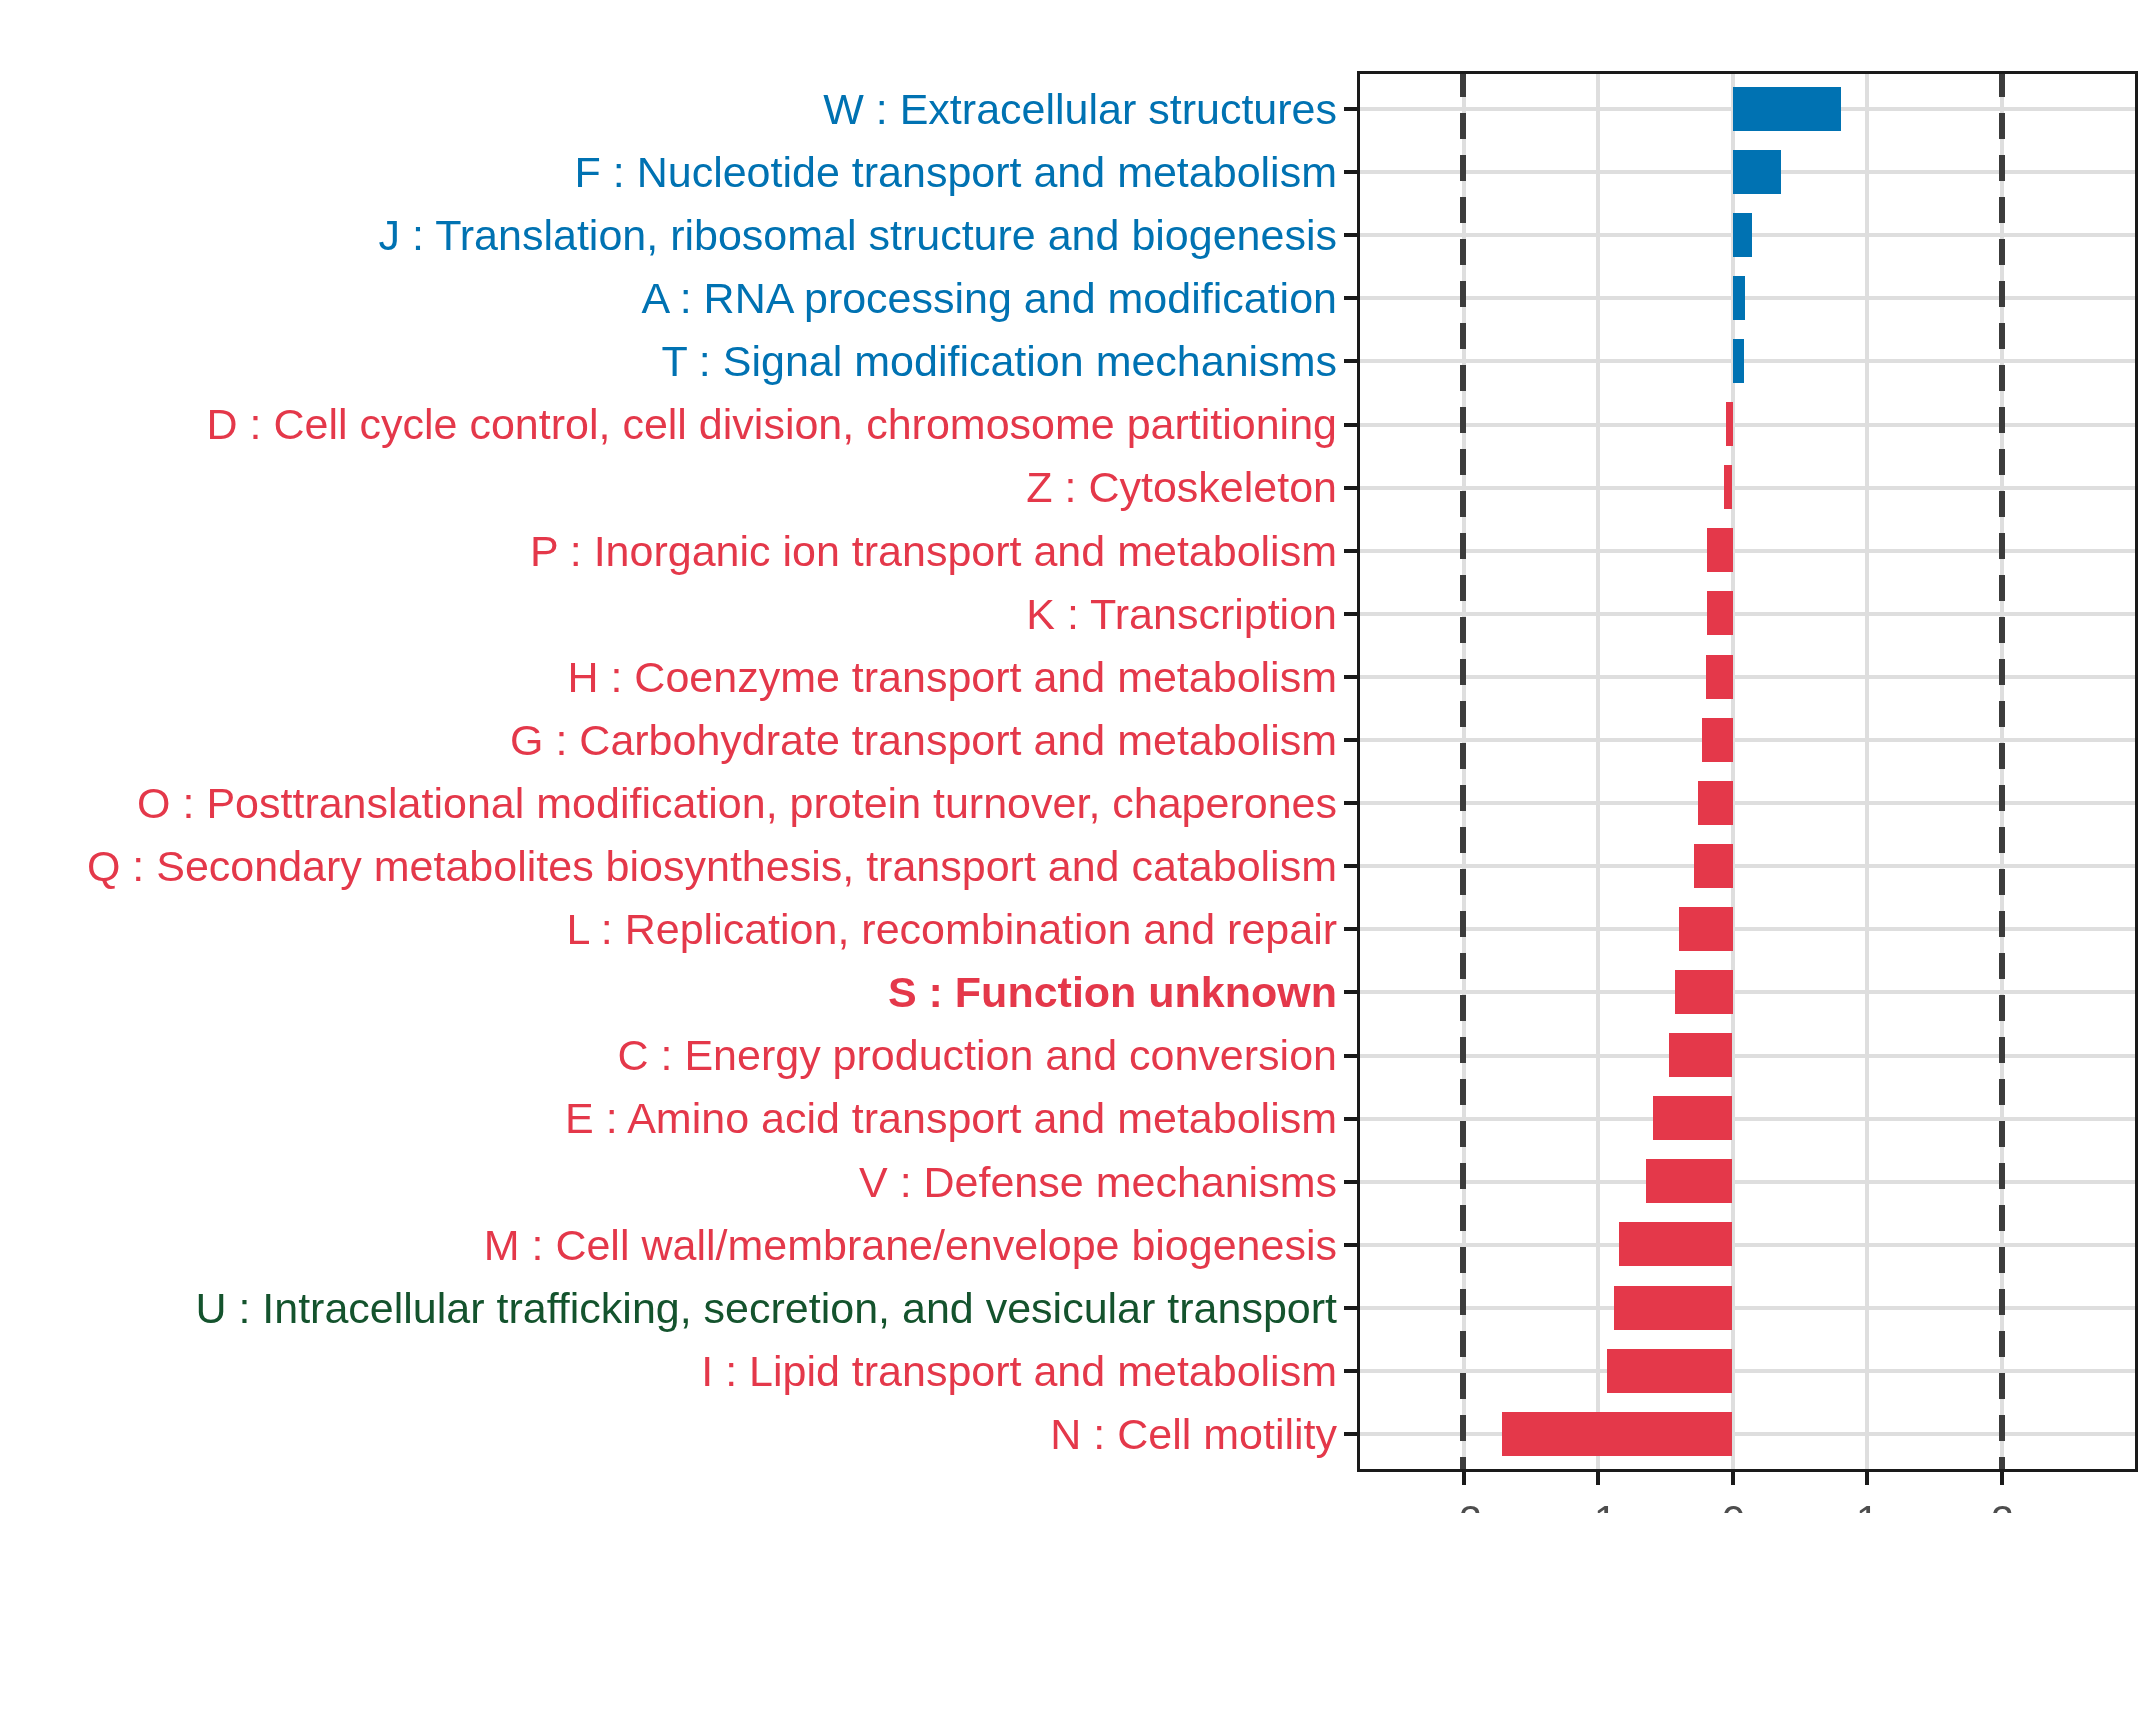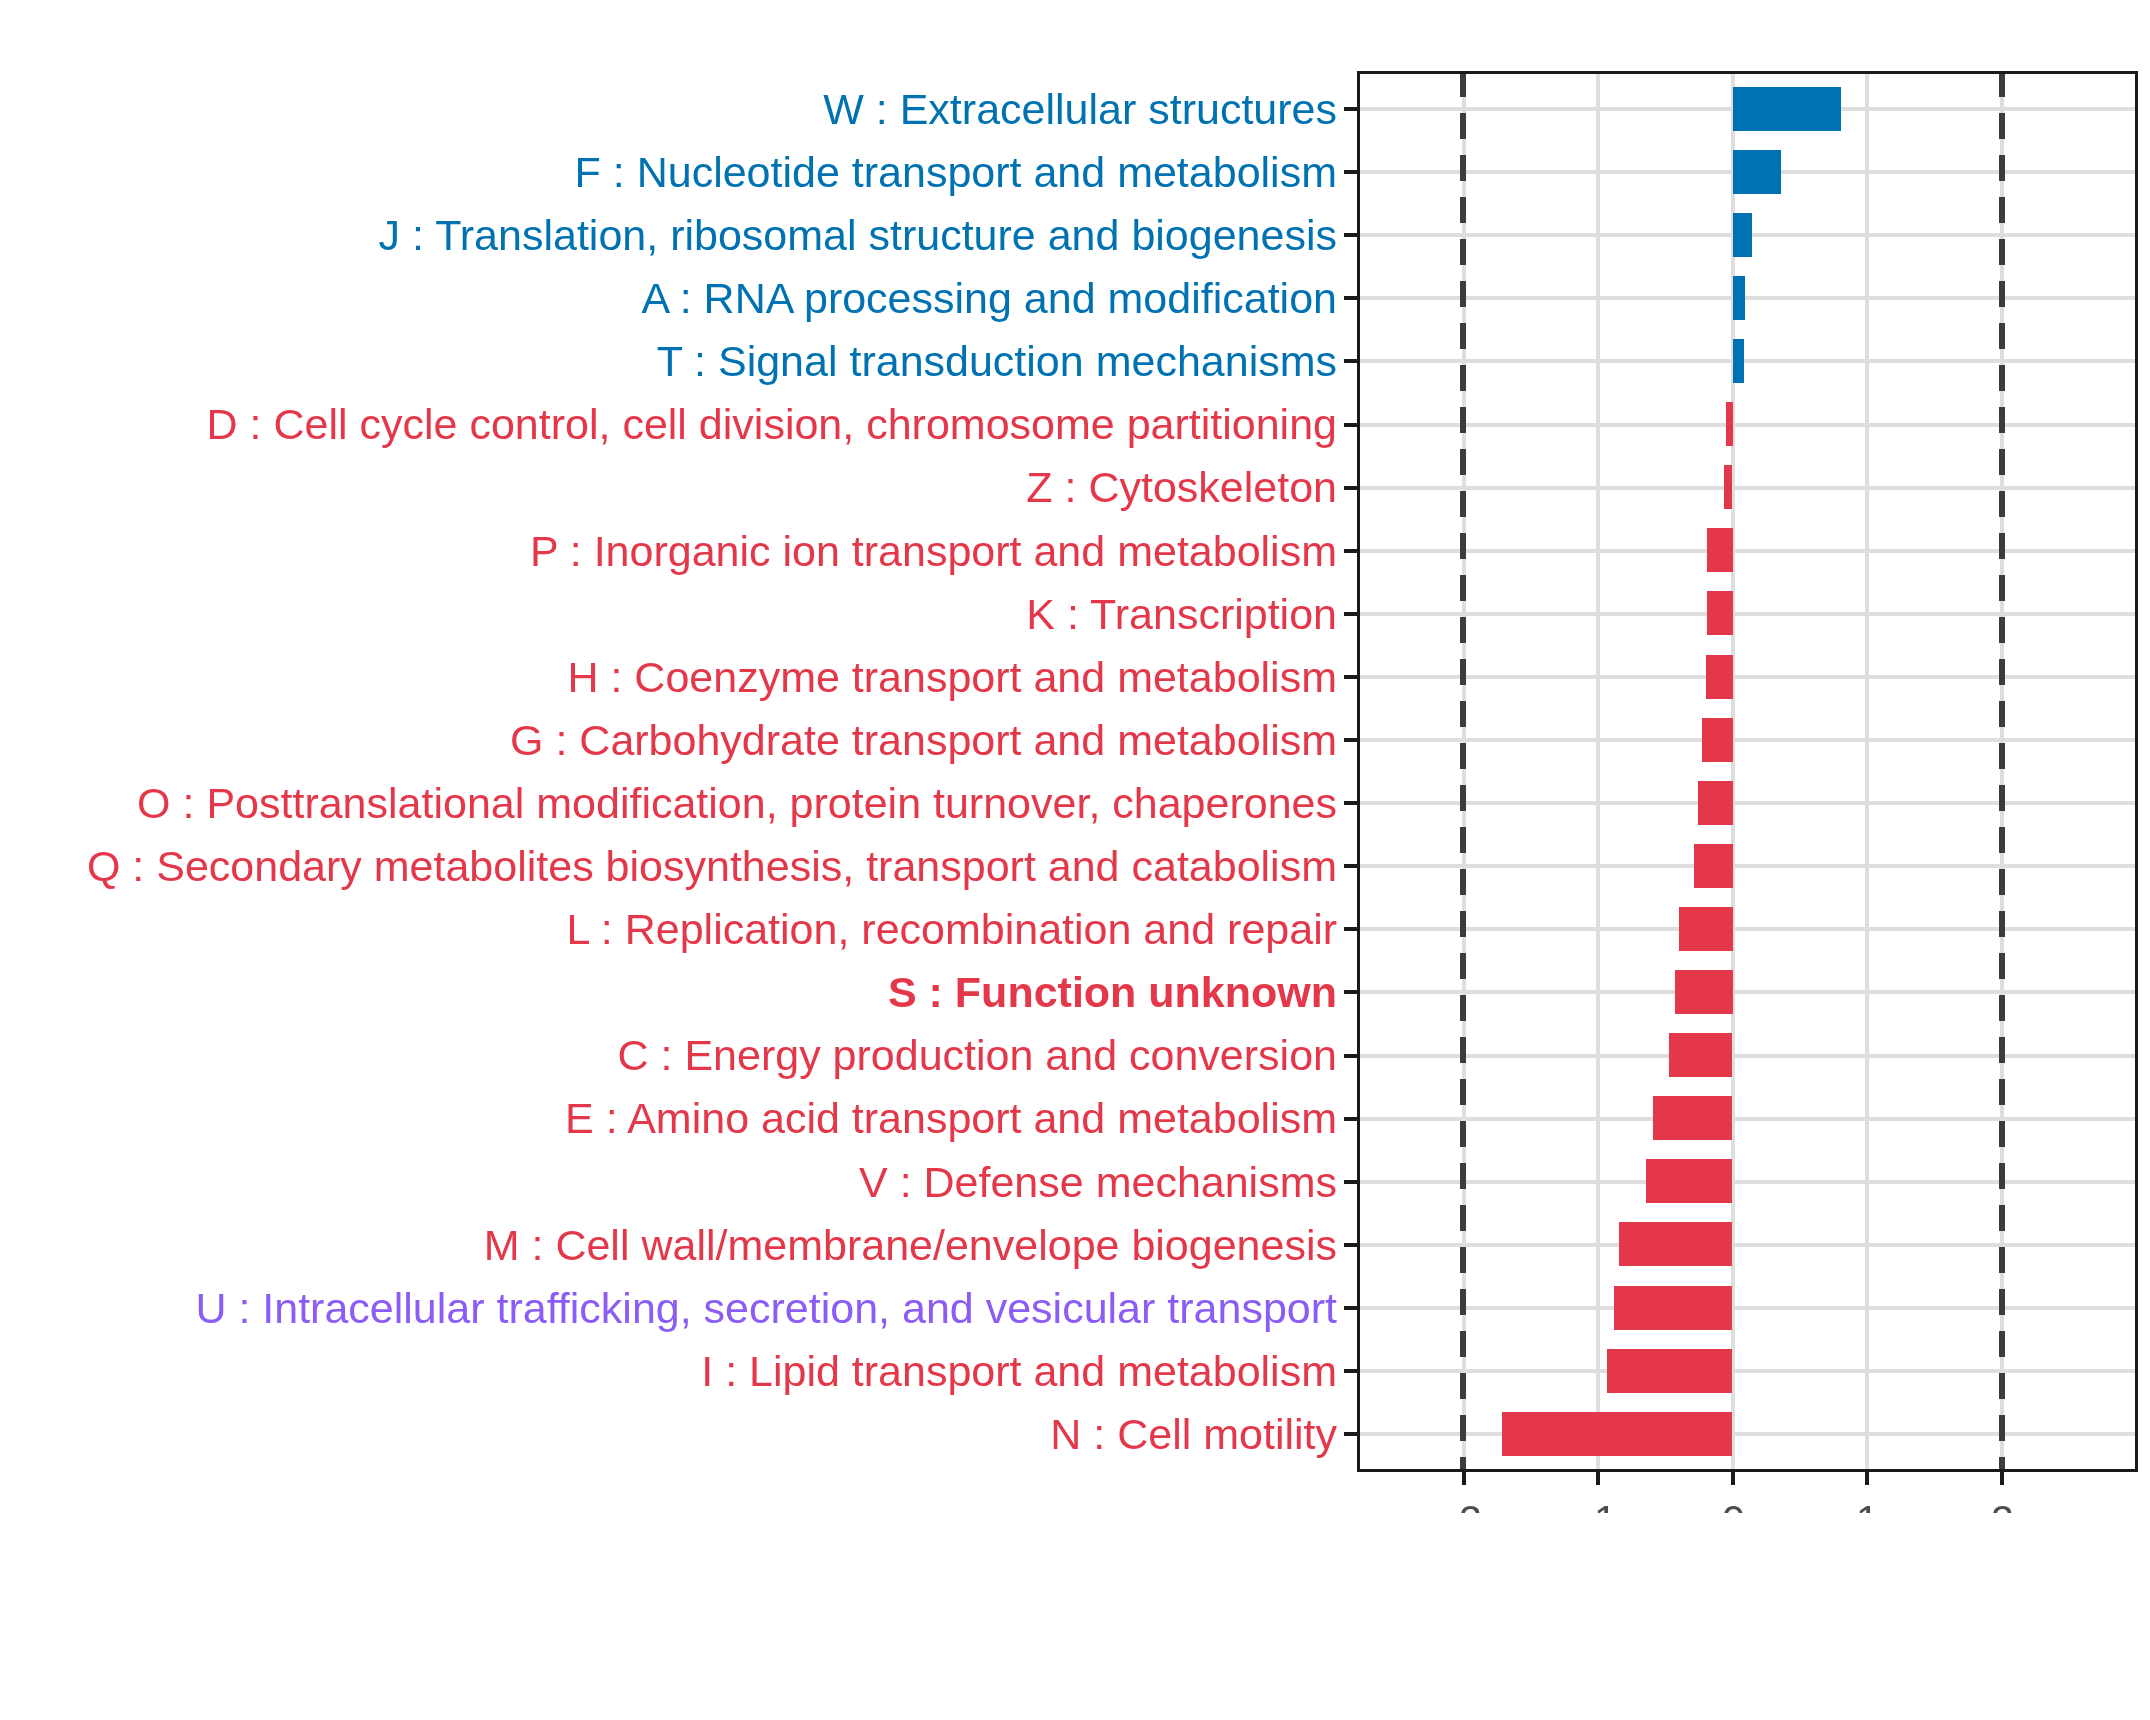"T : Signal transduction mechanisms" div.ylabel { text: transduction -> modification }
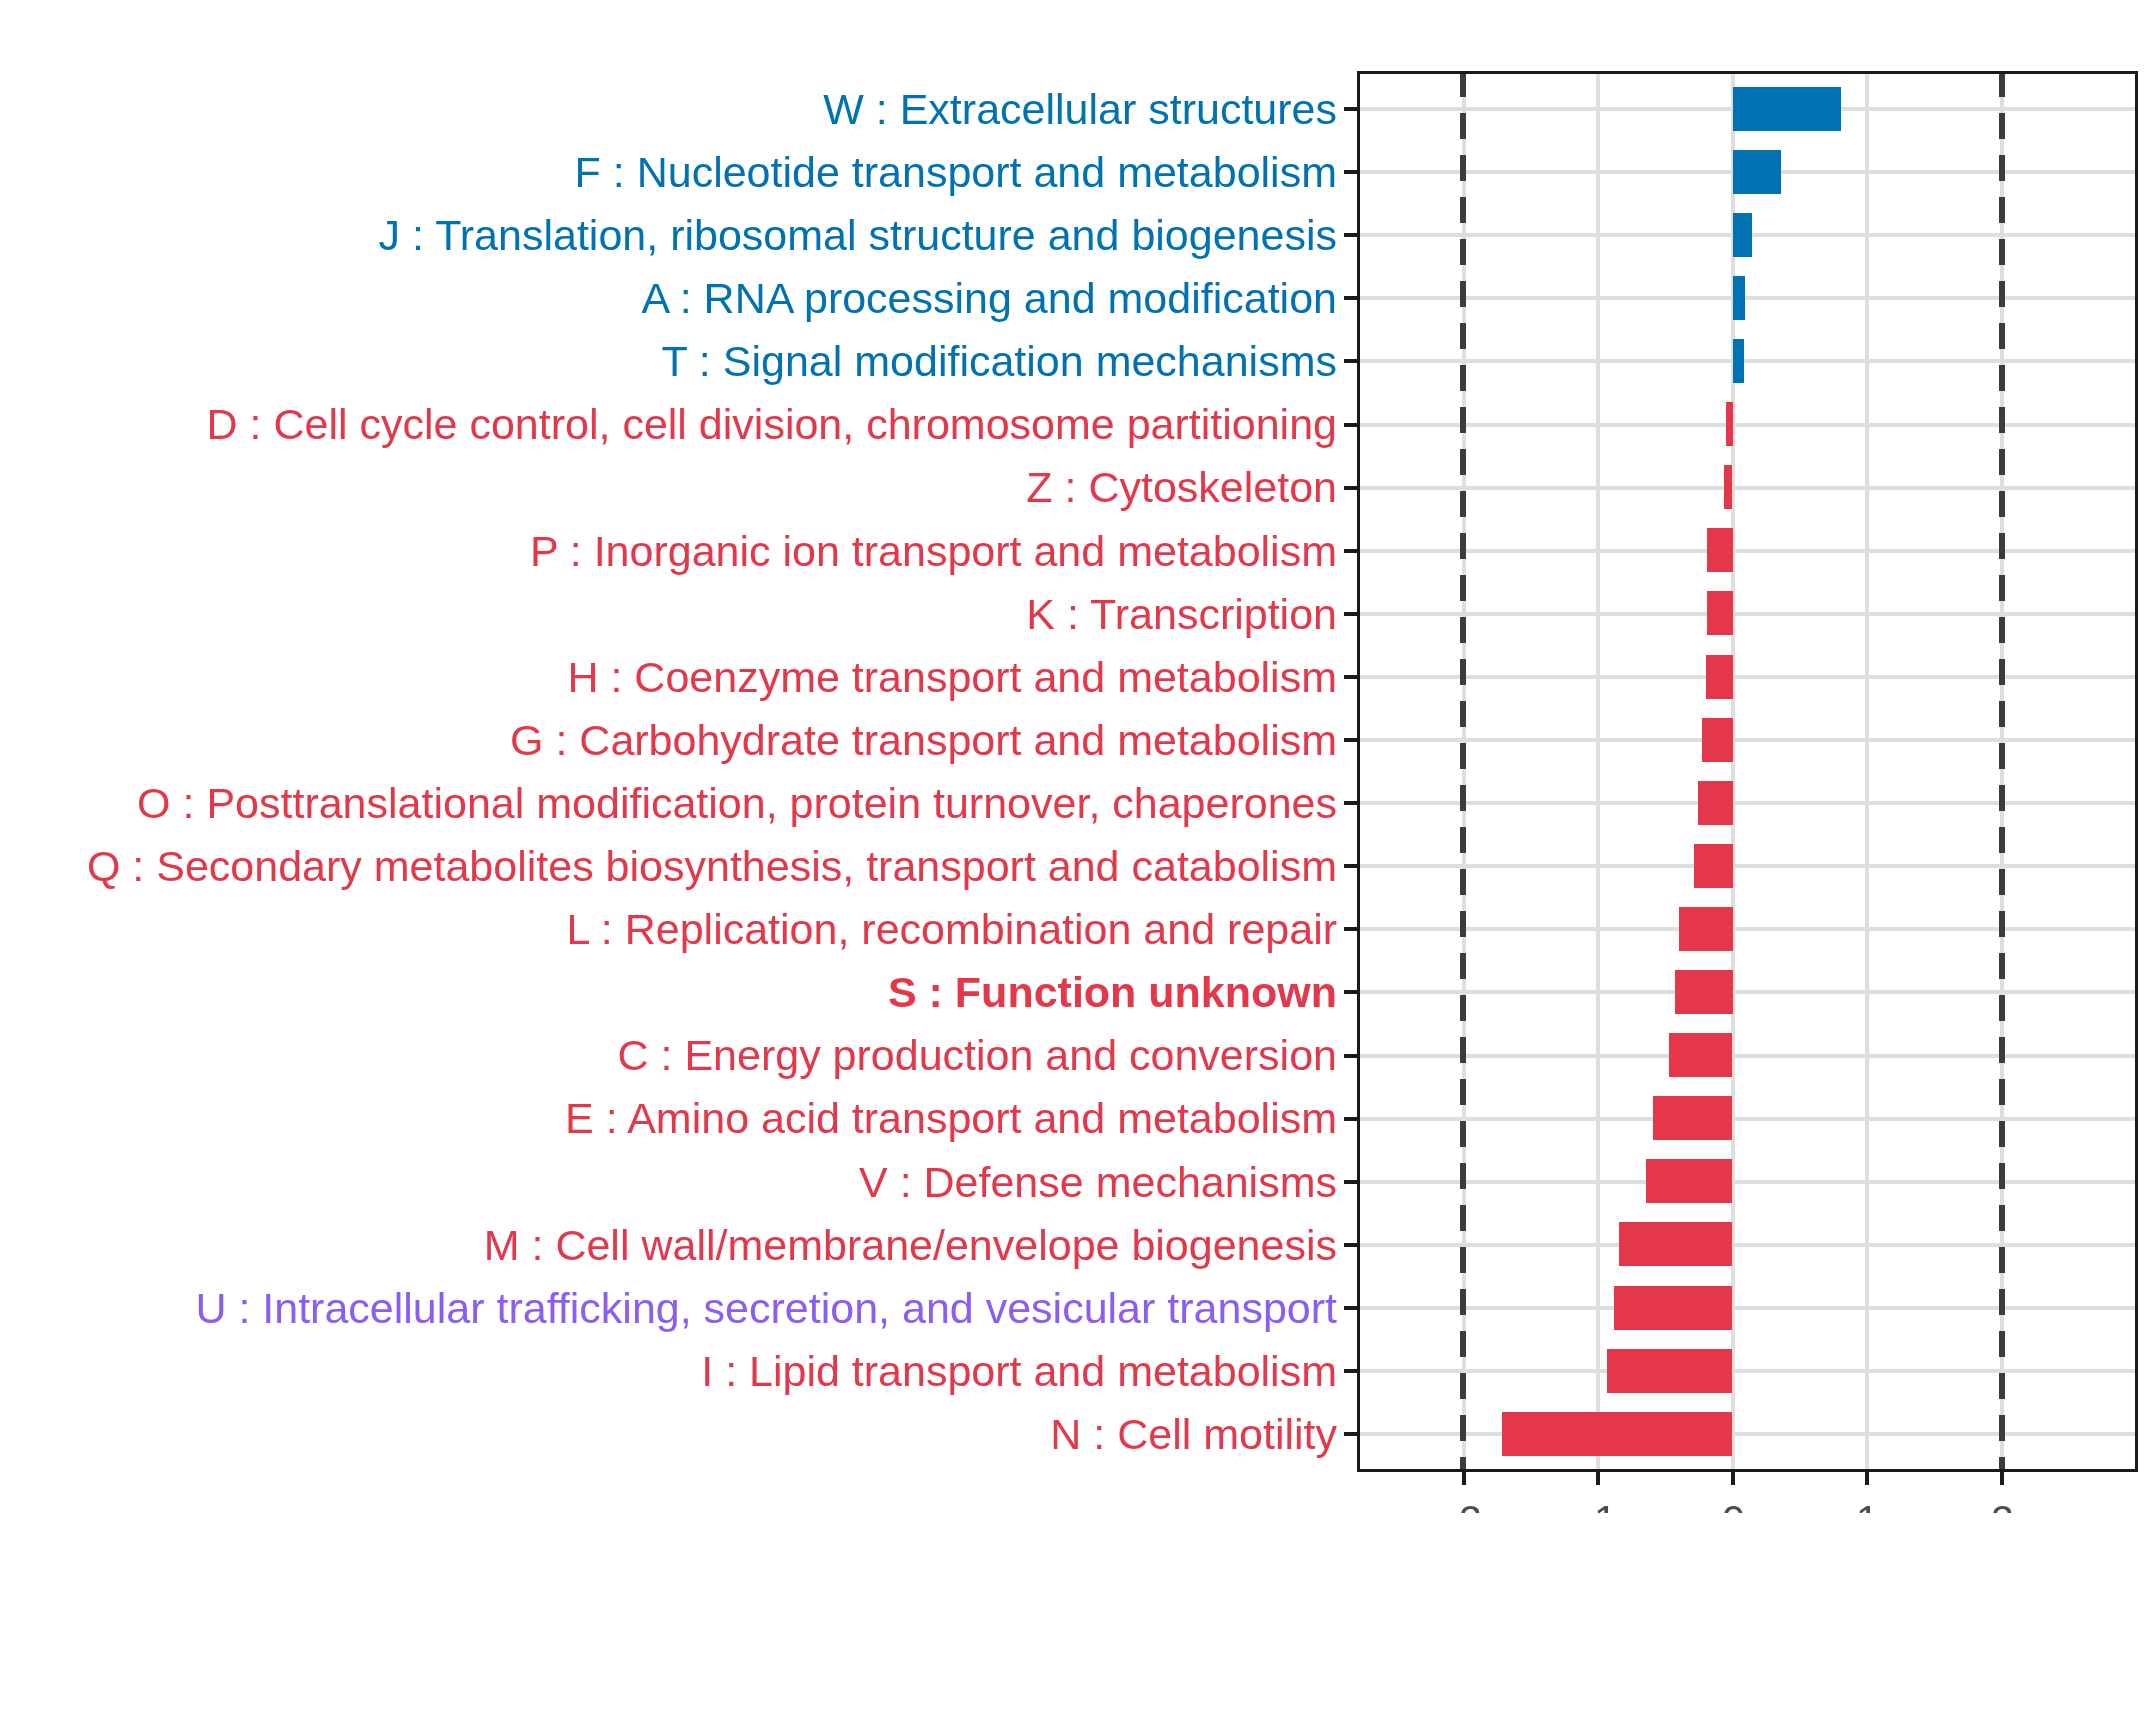"U : Intracellular trafficking," div.ylabel { color: #8b5cf6 -> #14532d }
